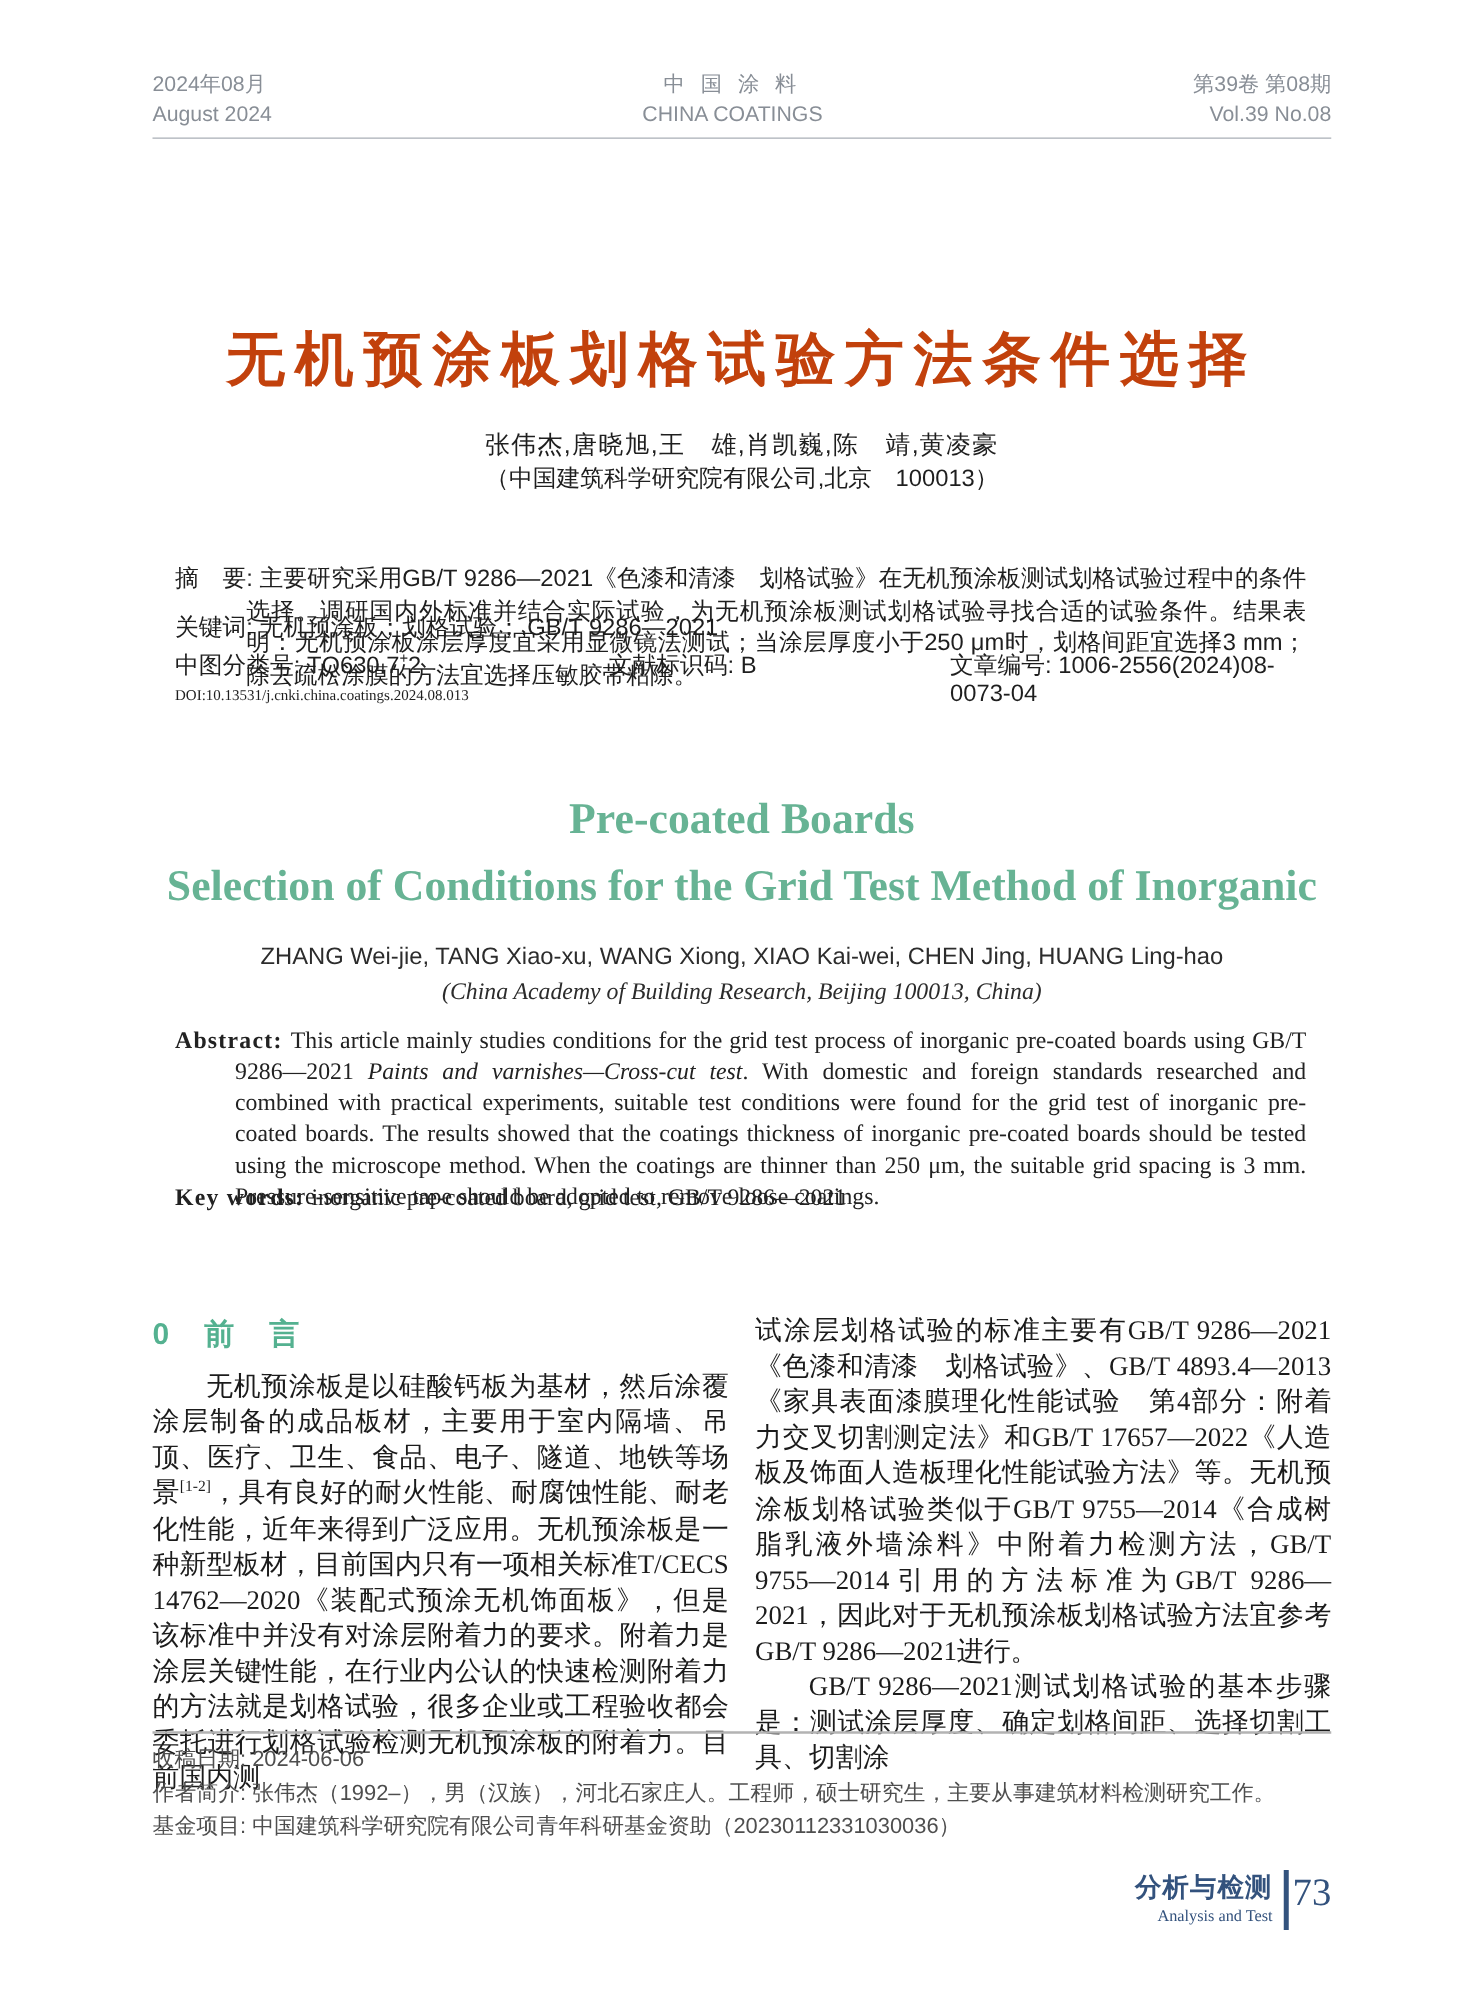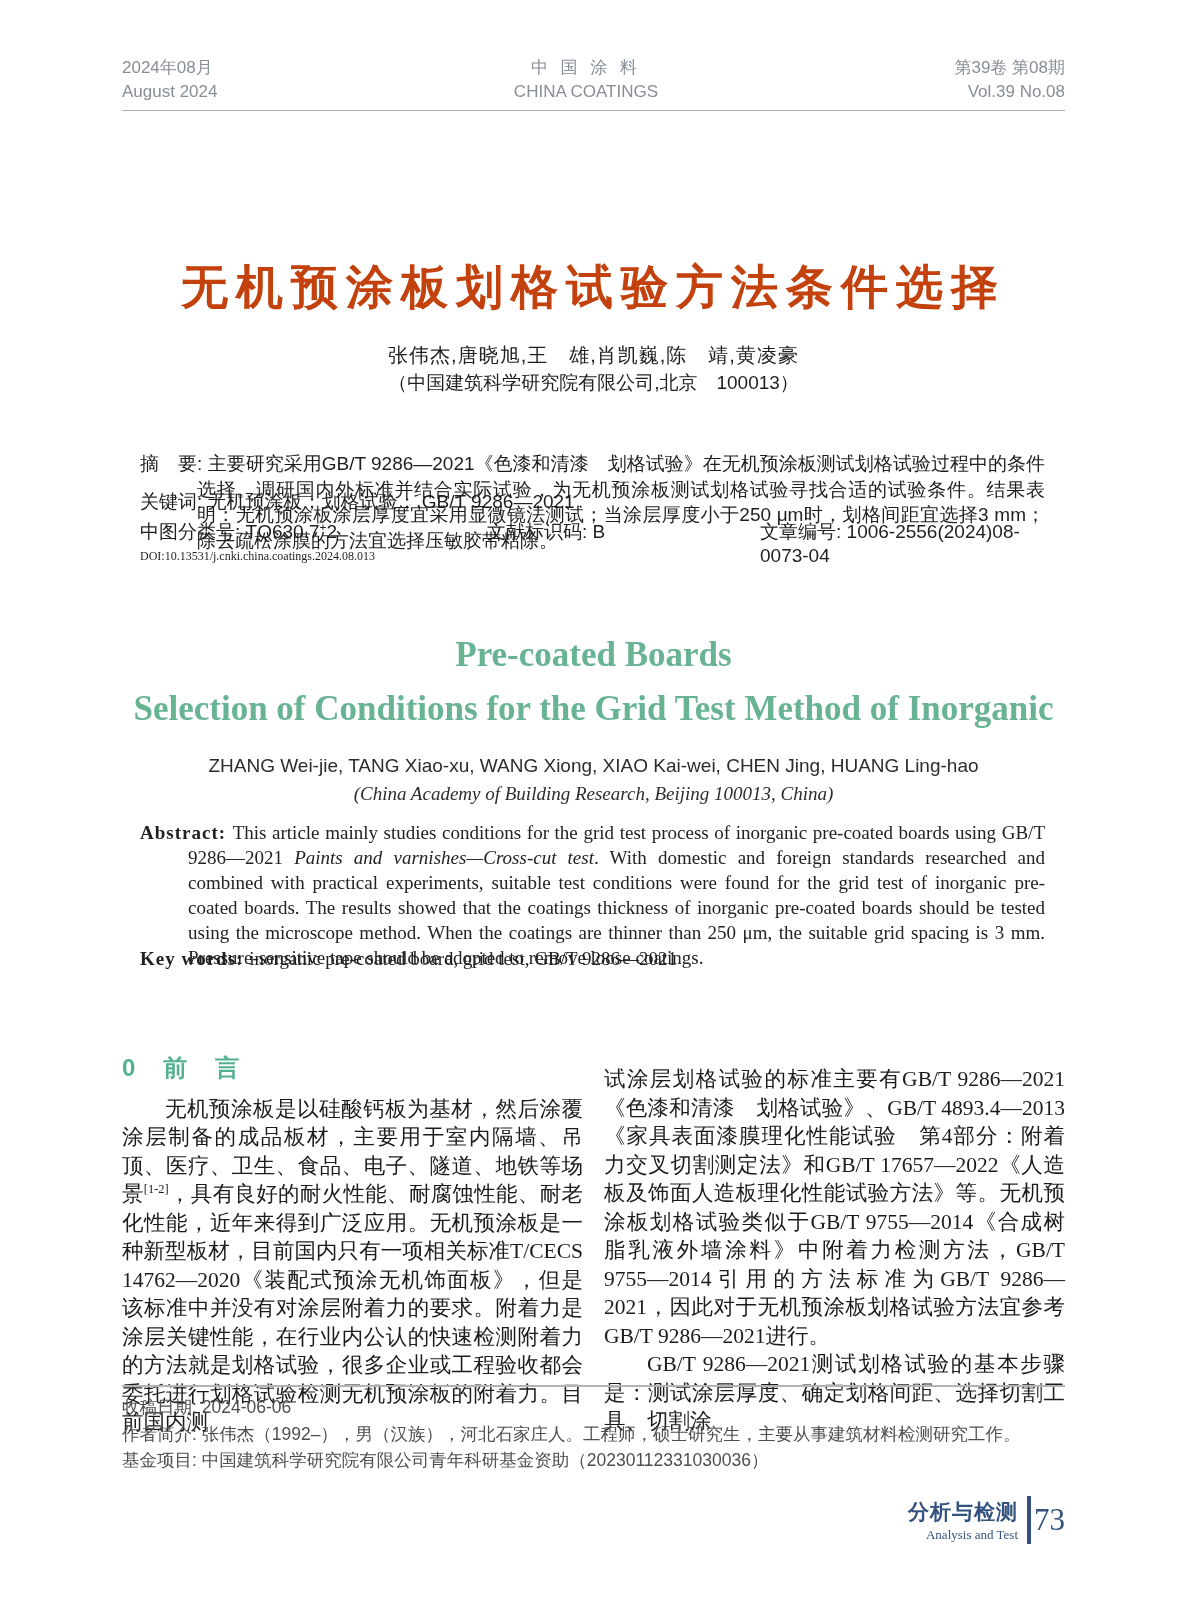"试涂层划格试验的标准主要有GB/T 9286—2021《色漆和清漆" .col-right p:first-child { margin-top: 17px -> 2px }
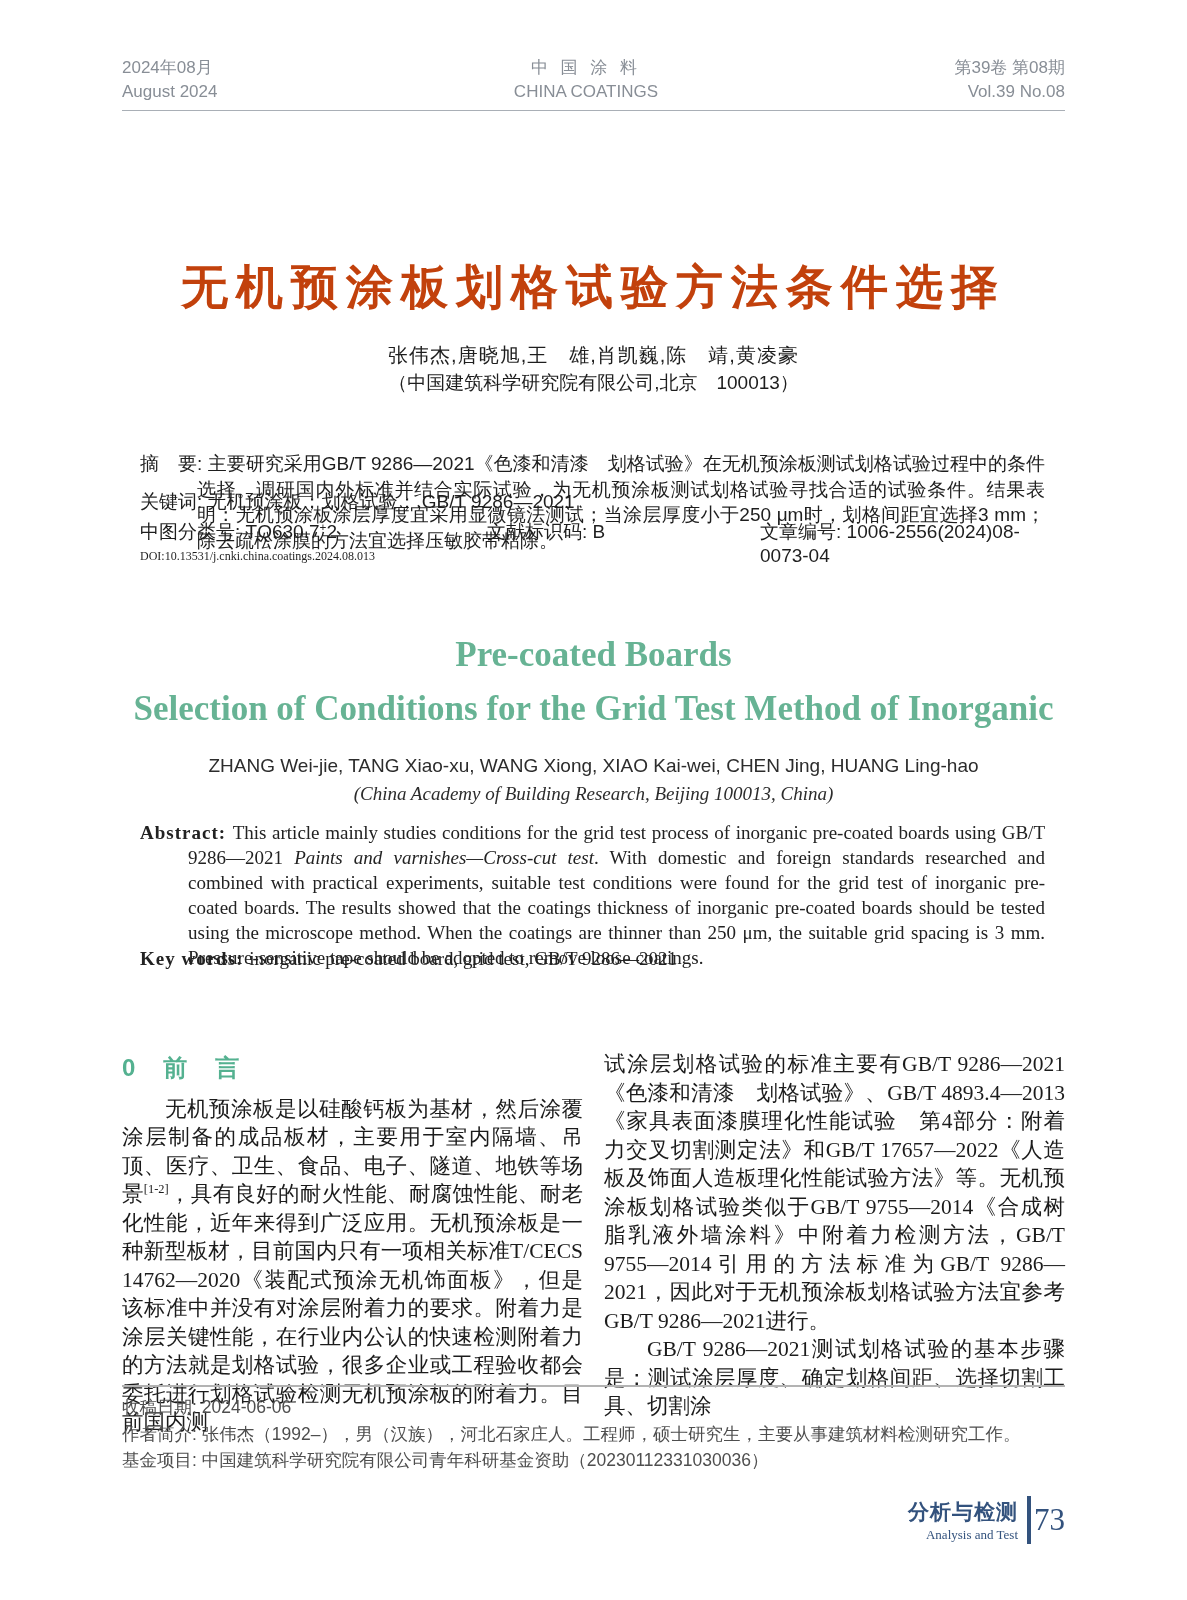"分析与检测" .pfooter { align-items: center -> none }
